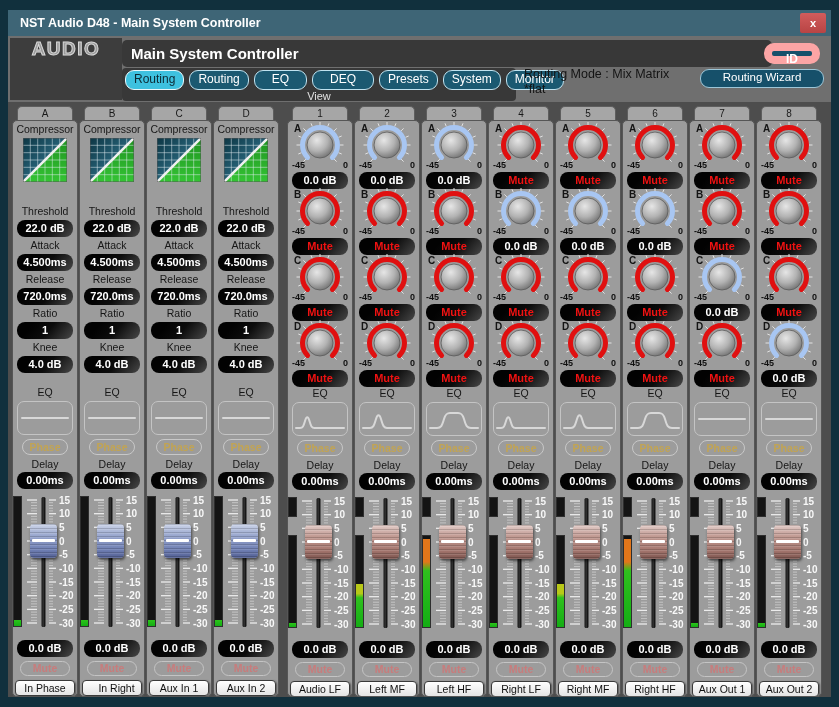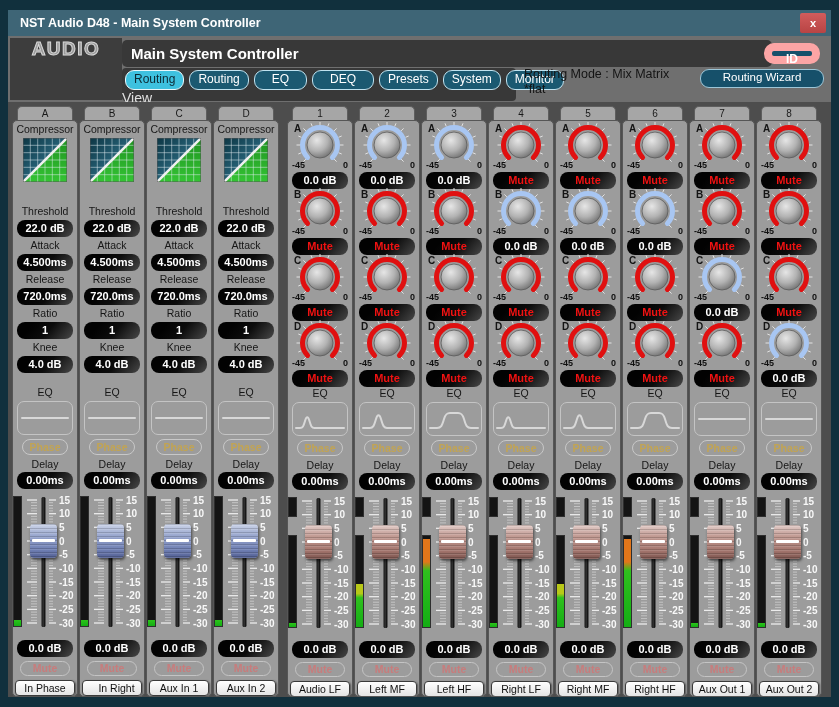"View" .view { font-size: 14px -> 11px; text-align: left -> center }
